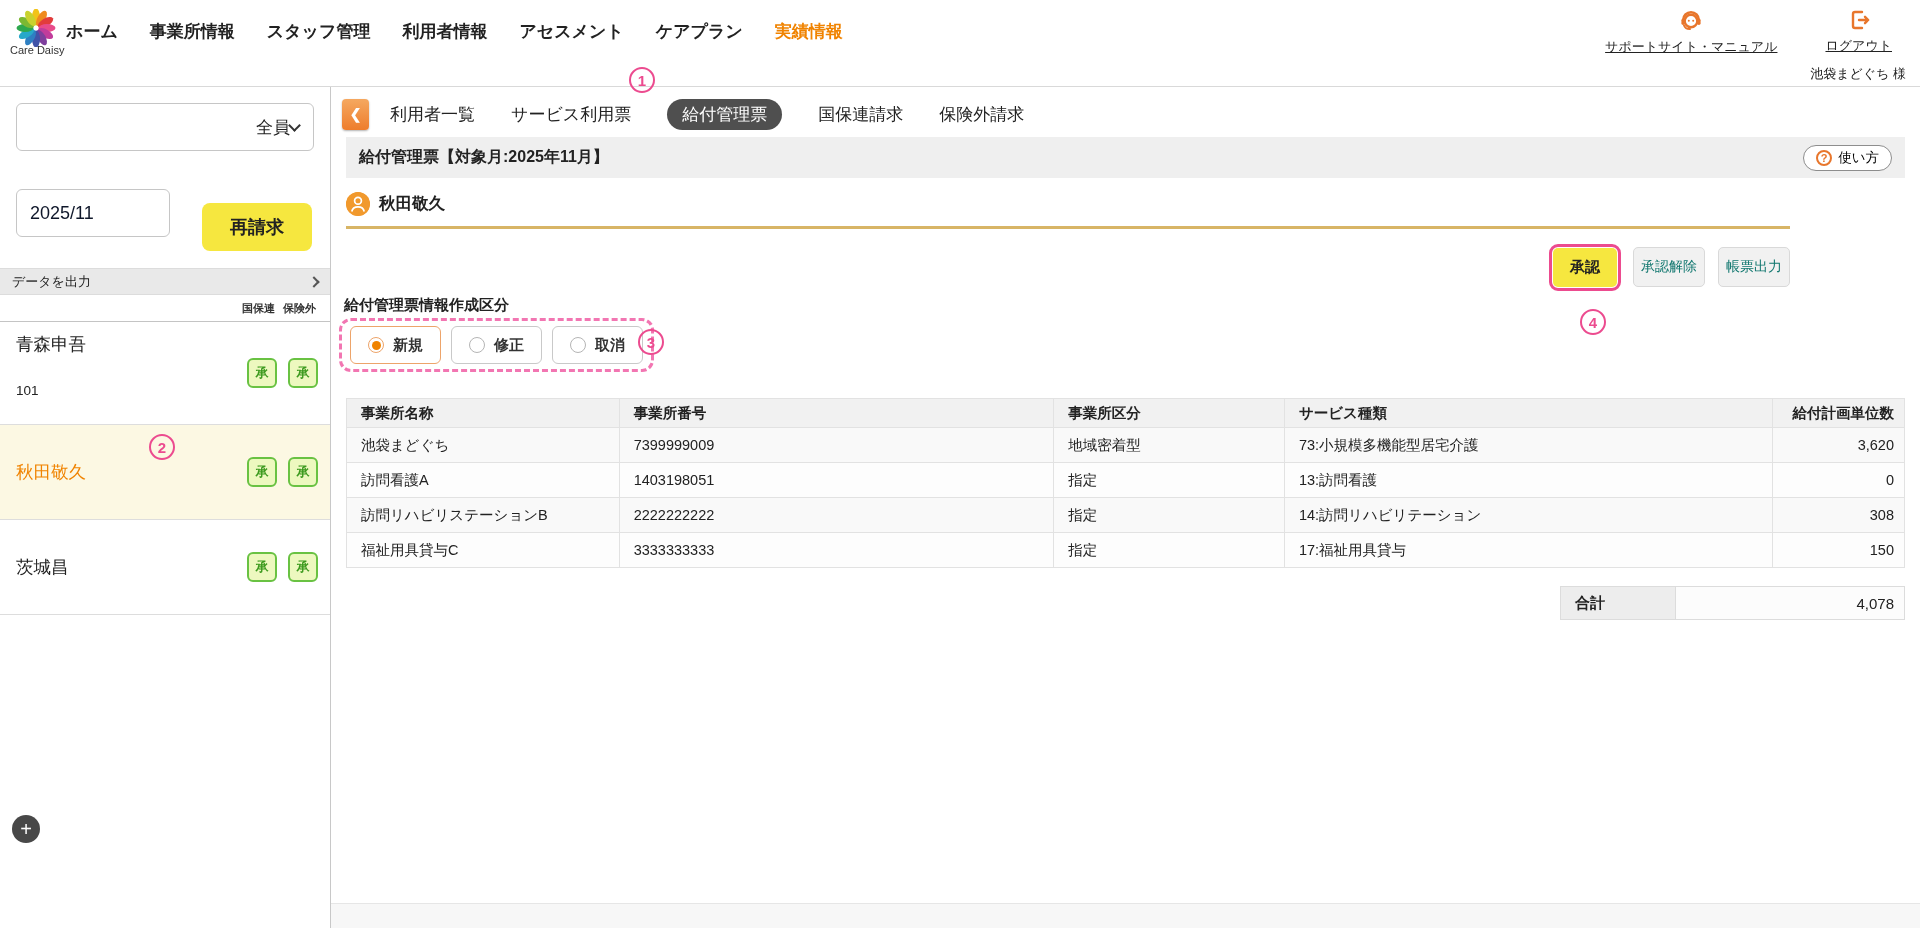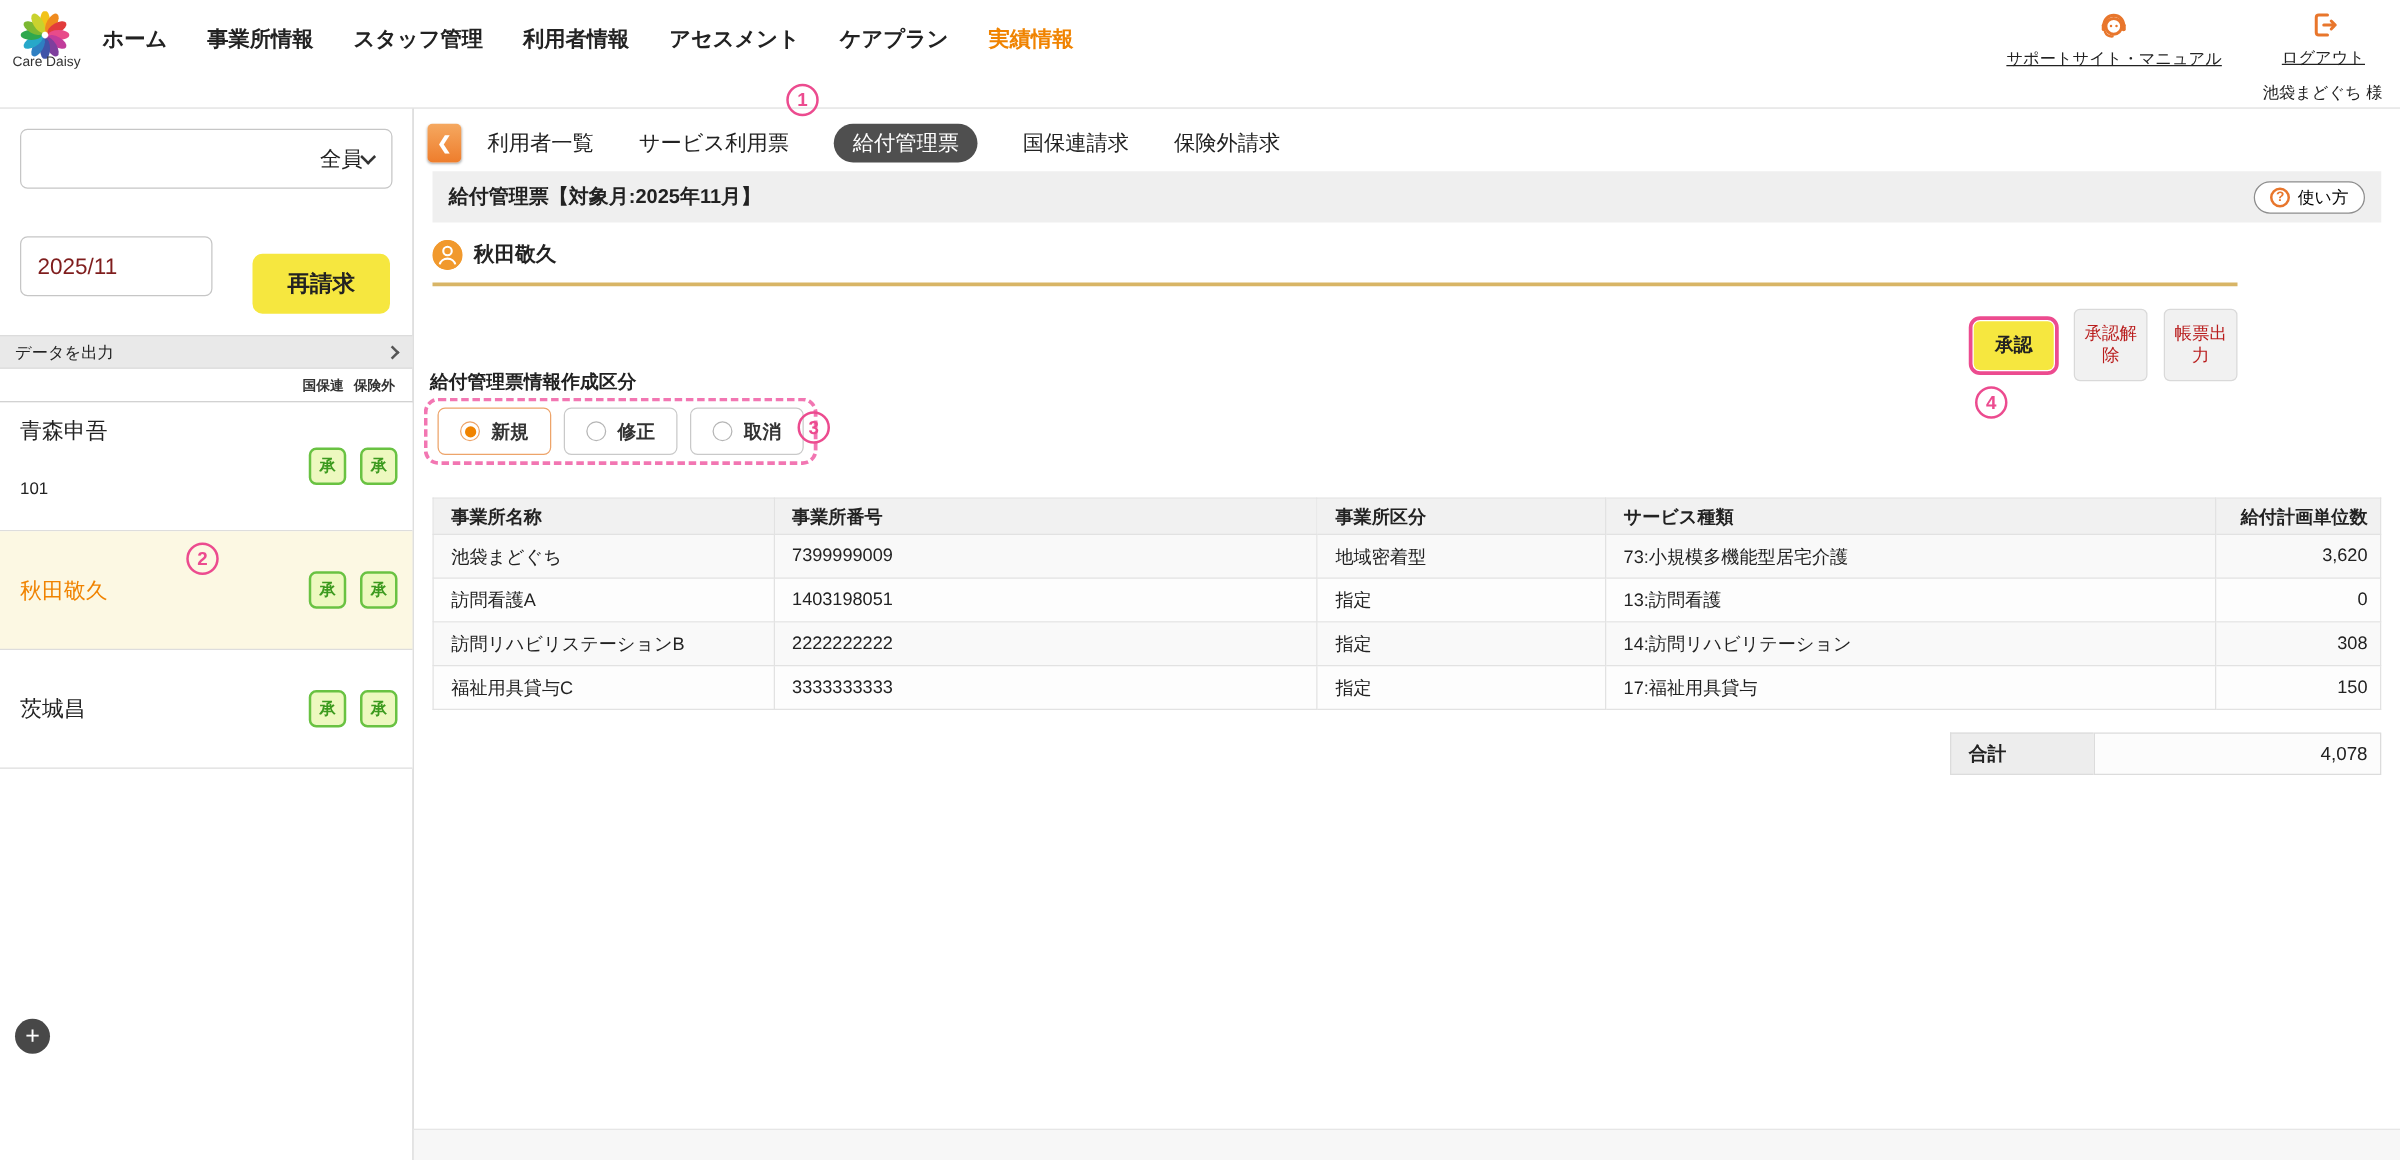"ホーム" .nav { margin-left: 20px -> 4px }
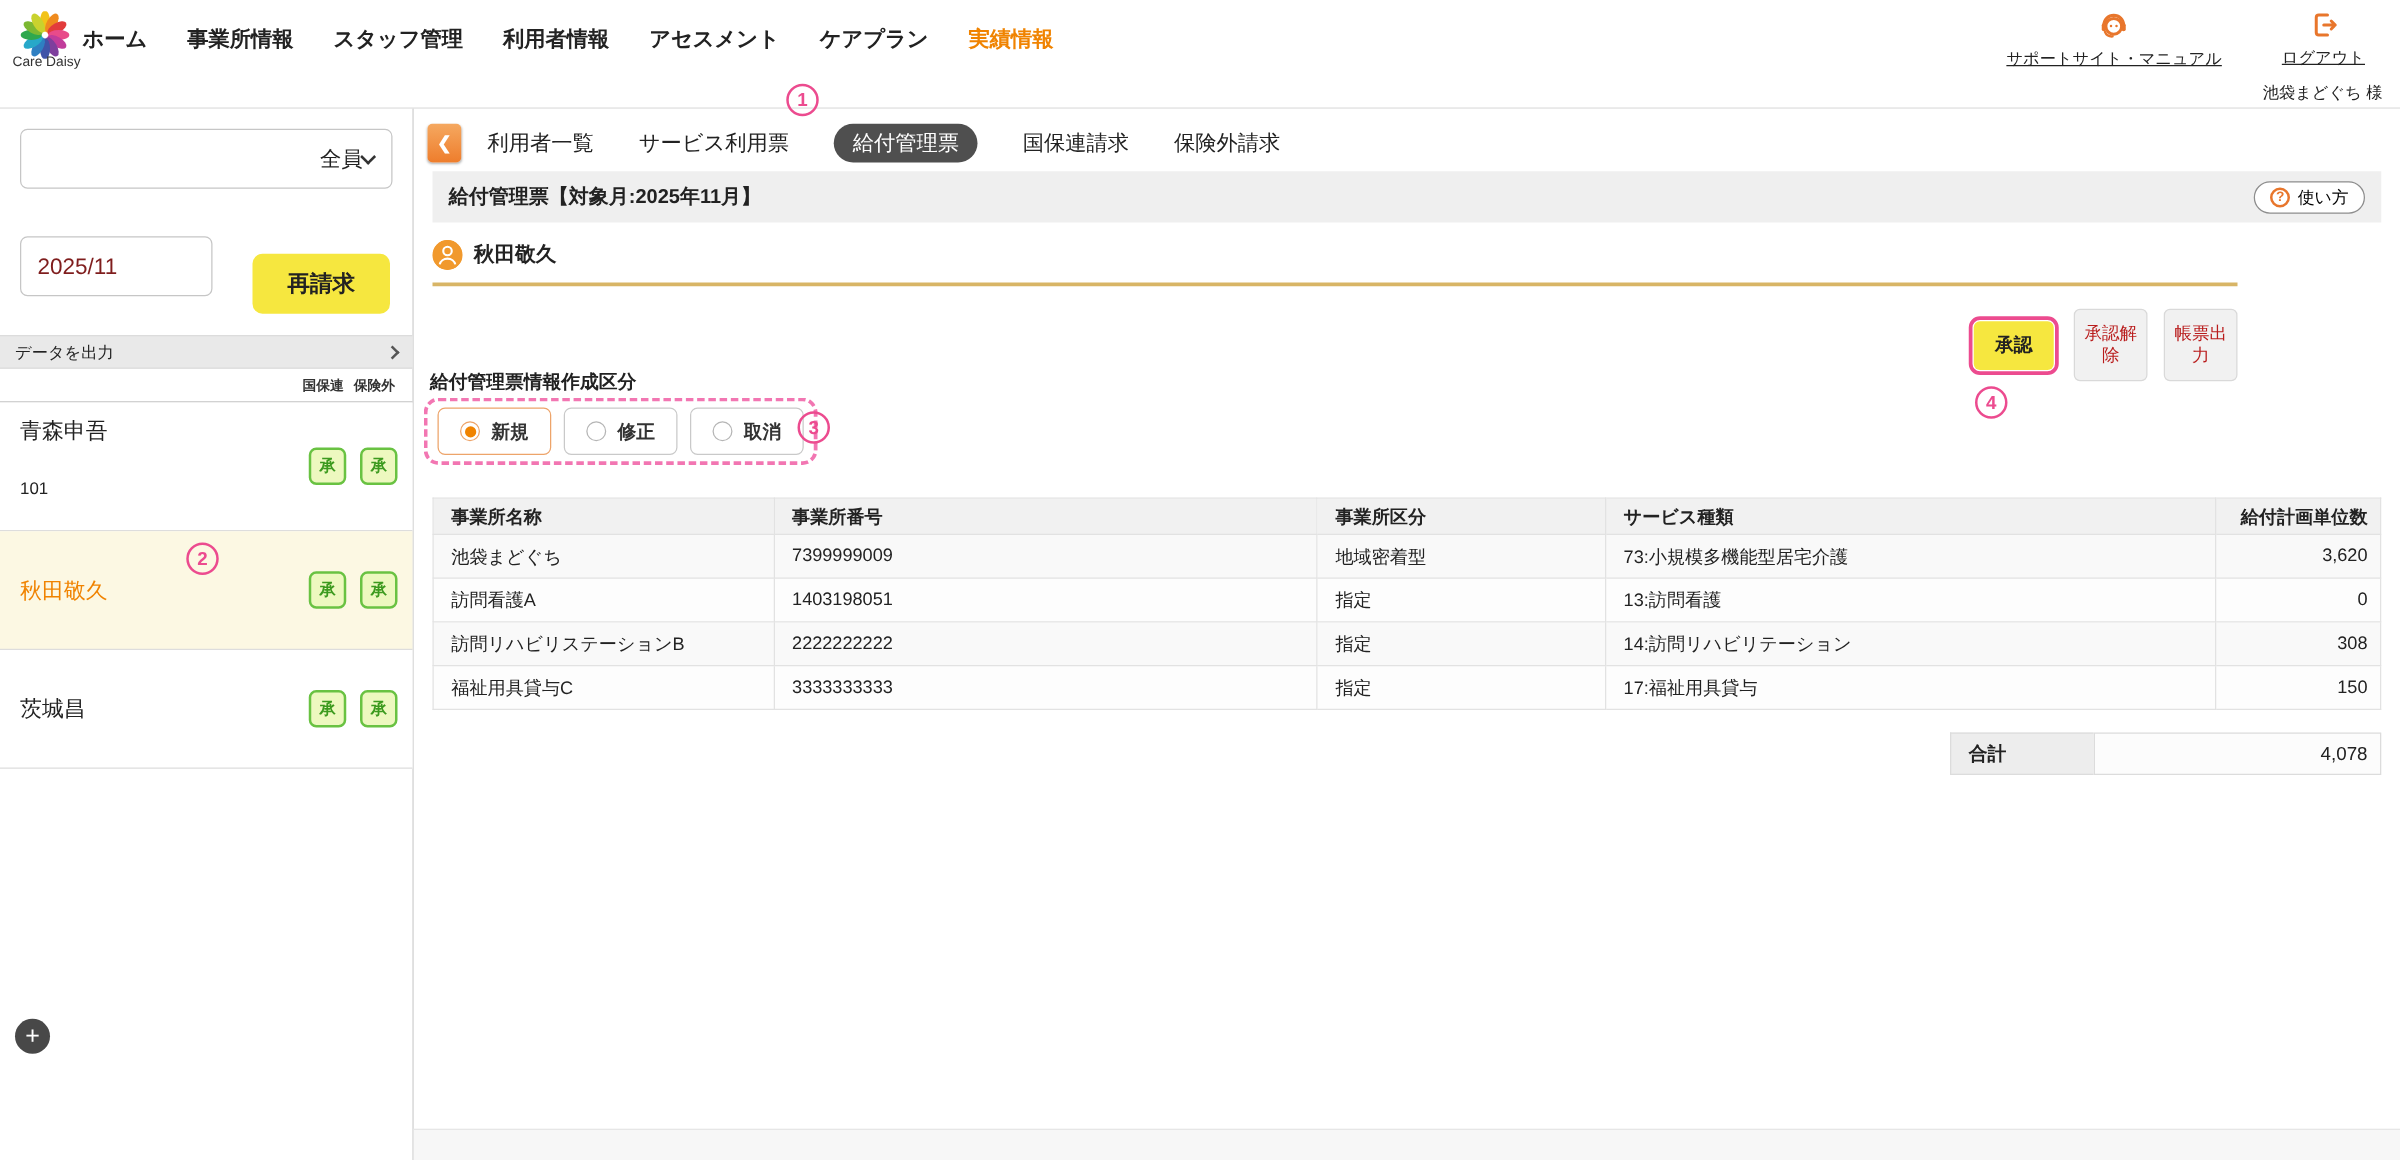"2025/11" .month-input { color: #7f1d1d -> #0f172a }
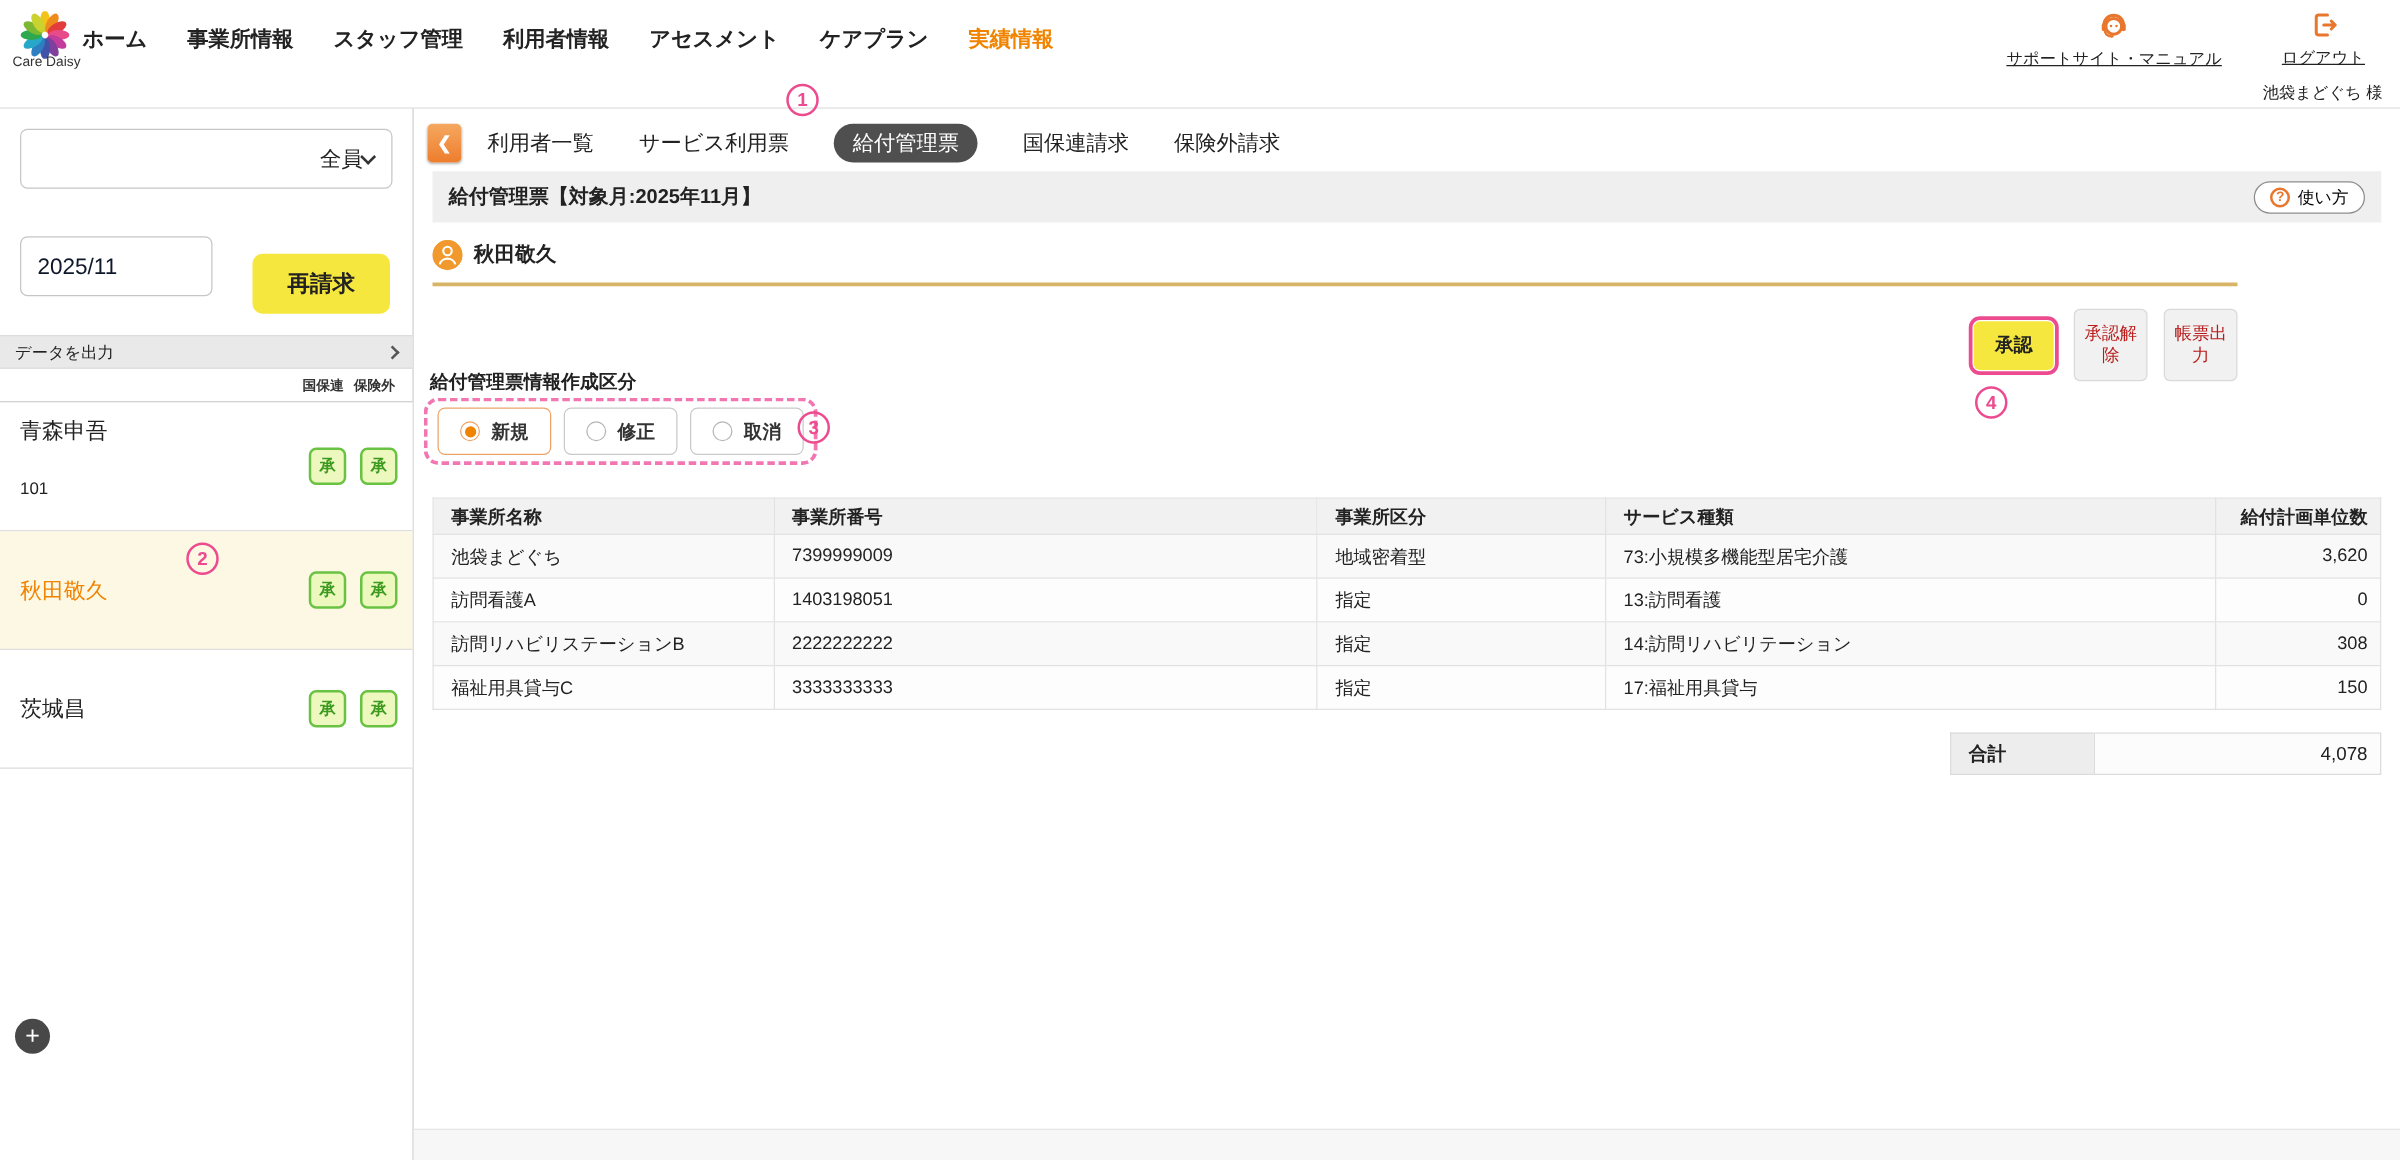"承認解除" .gray-btn { color: #b91c1c -> #0f766e; width: 59px -> 72px }
